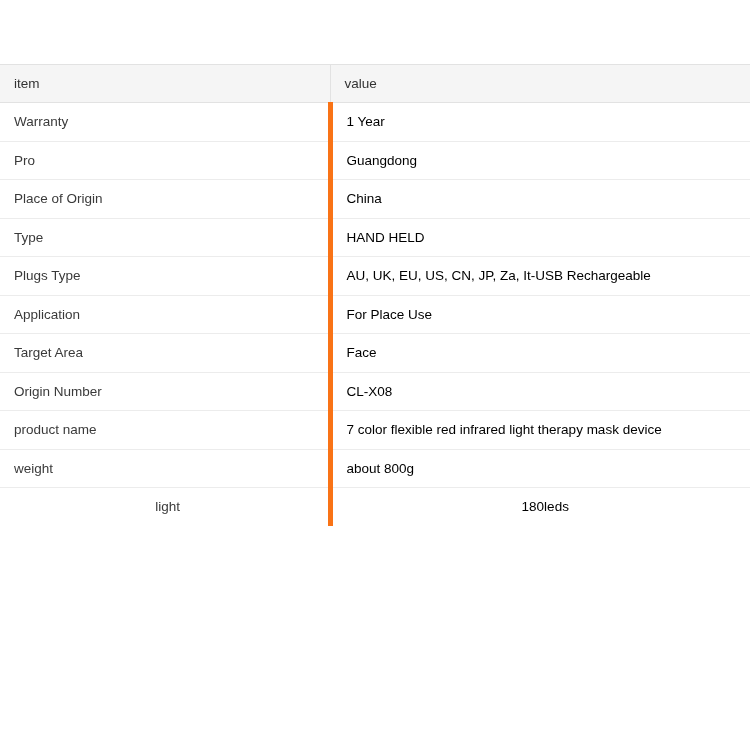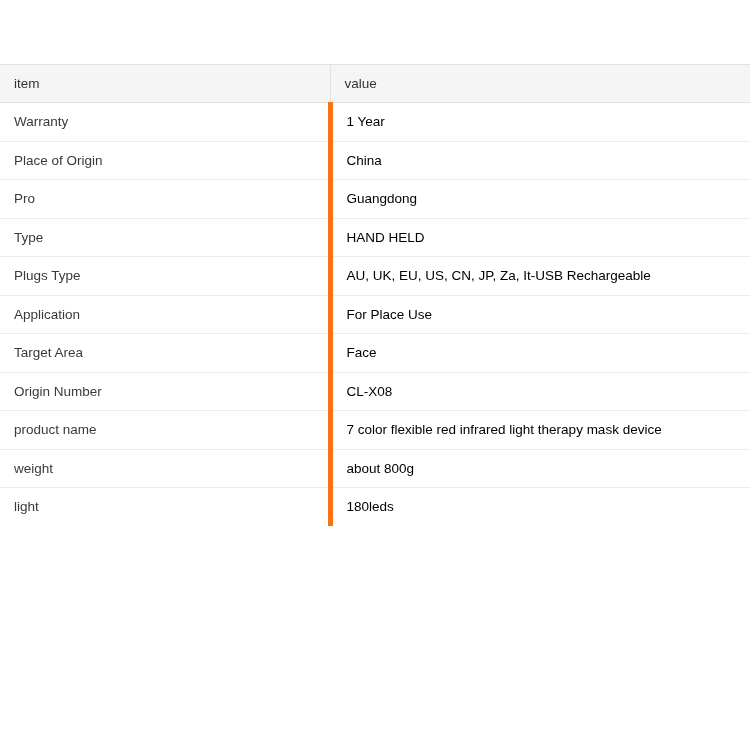"Place of Origin" tr { order: before "Pro" -> after "Pro" }
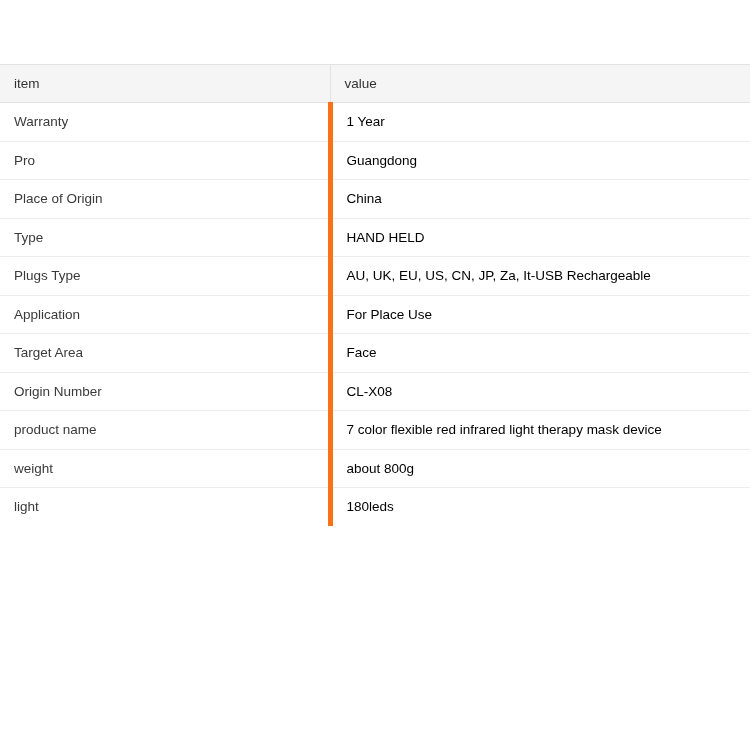"light" table.spec-table tbody tr:last-child td { text-align: none -> center }
